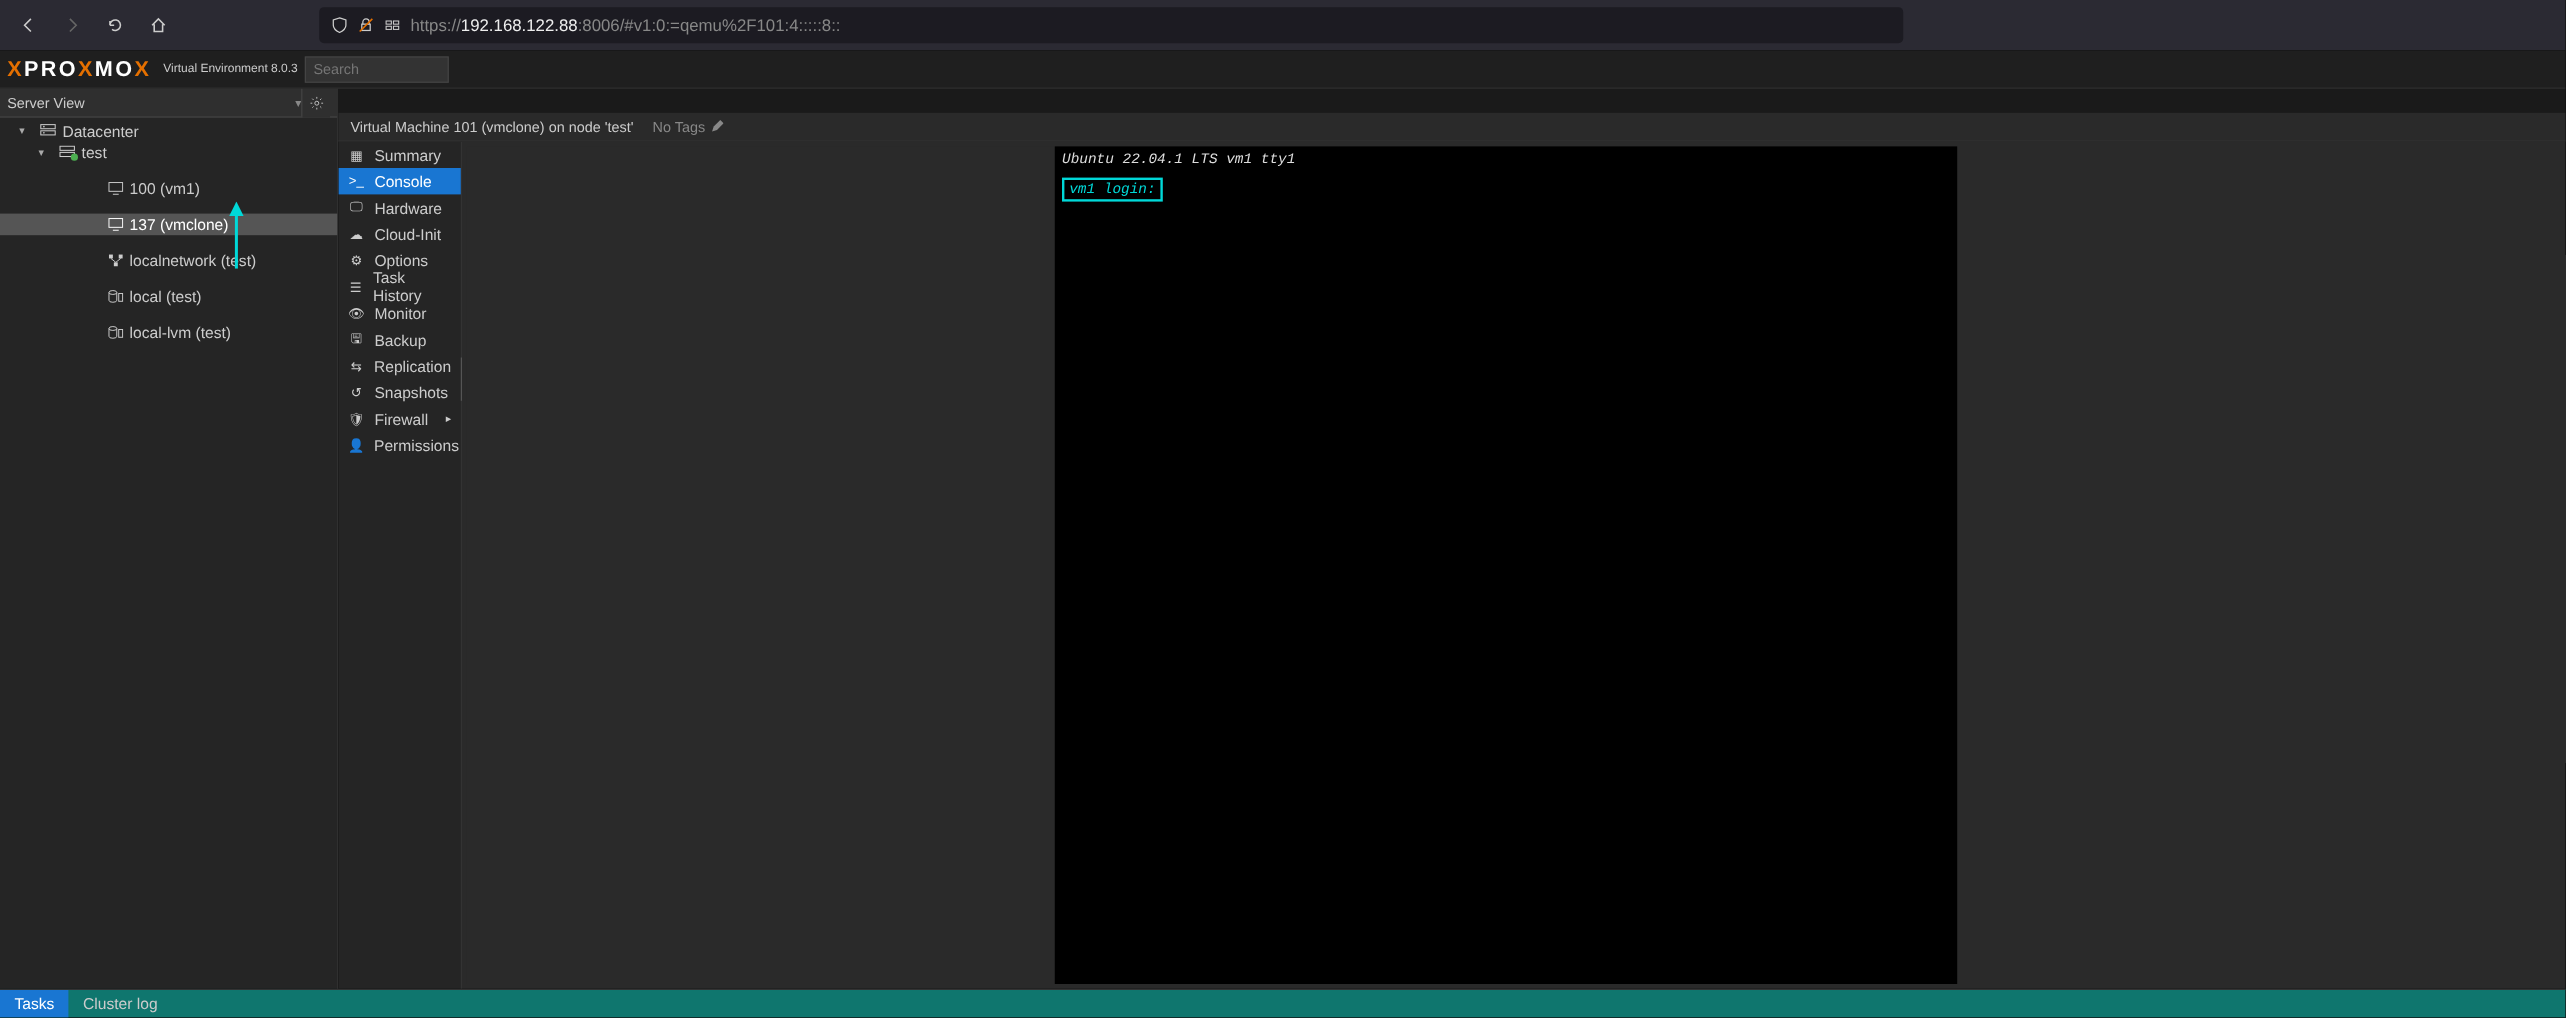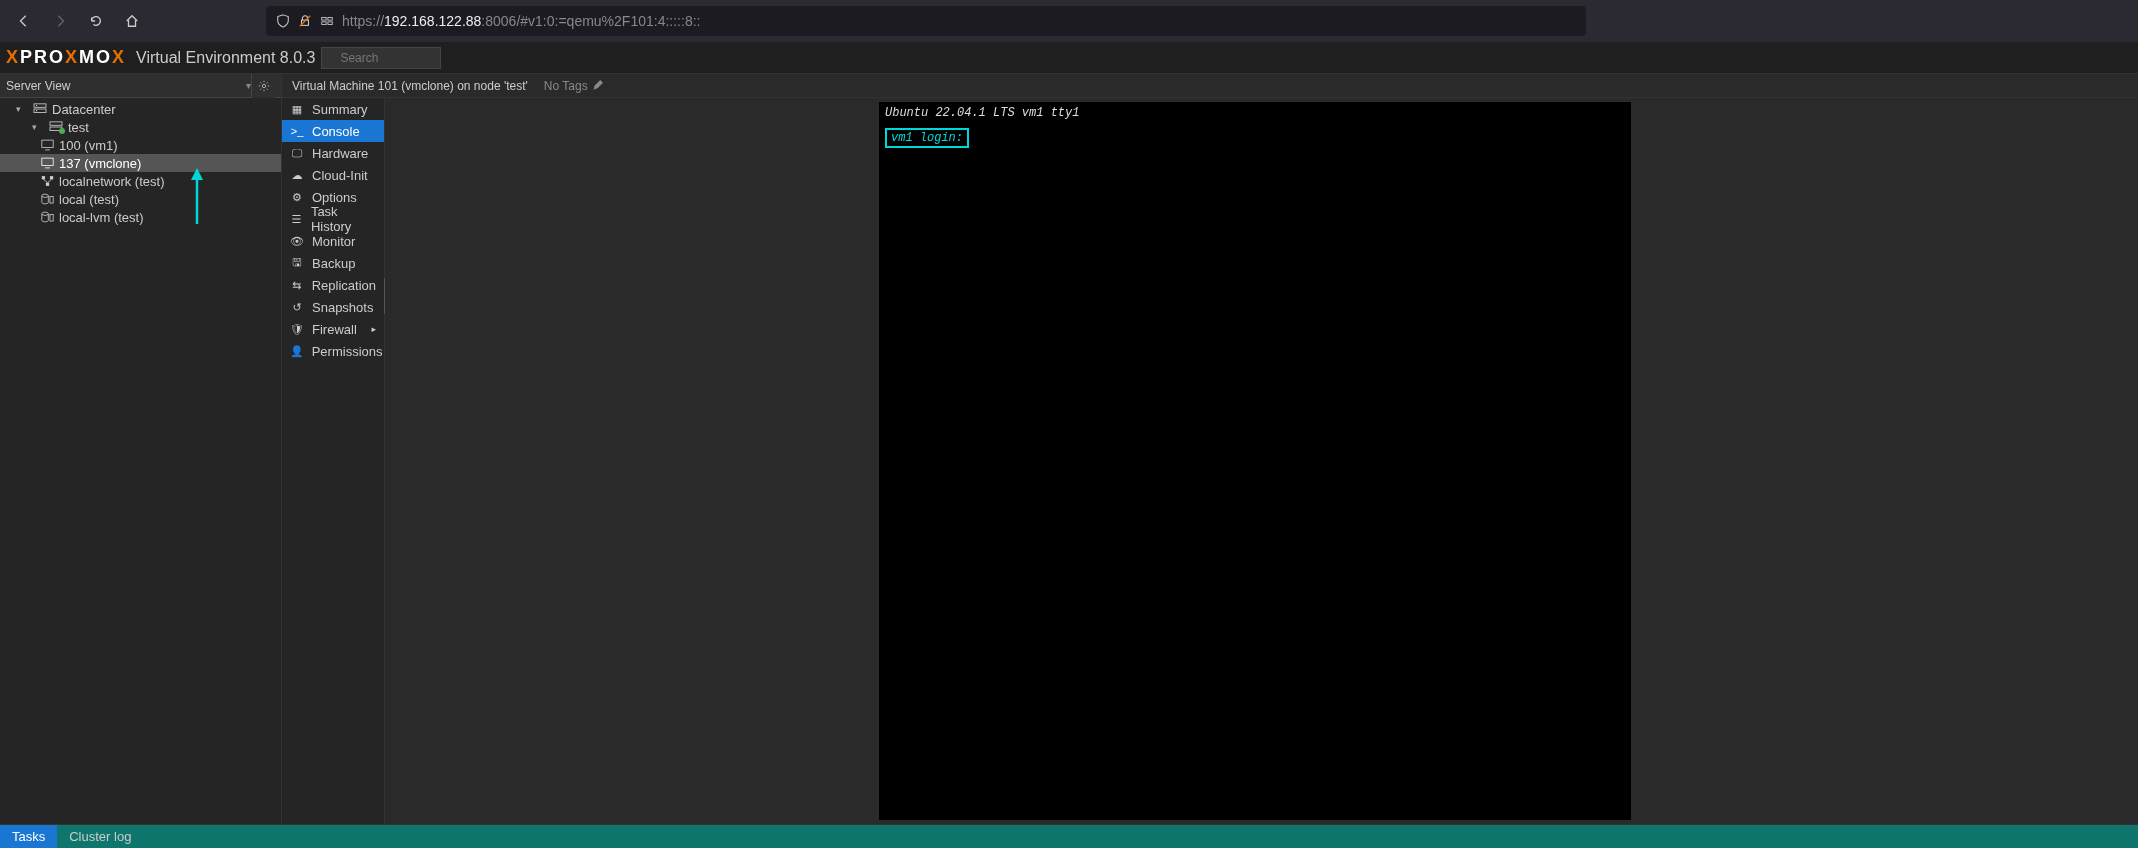"Virtual Environment 8.0.3" .version-label { font-size: 16px -> 10px }
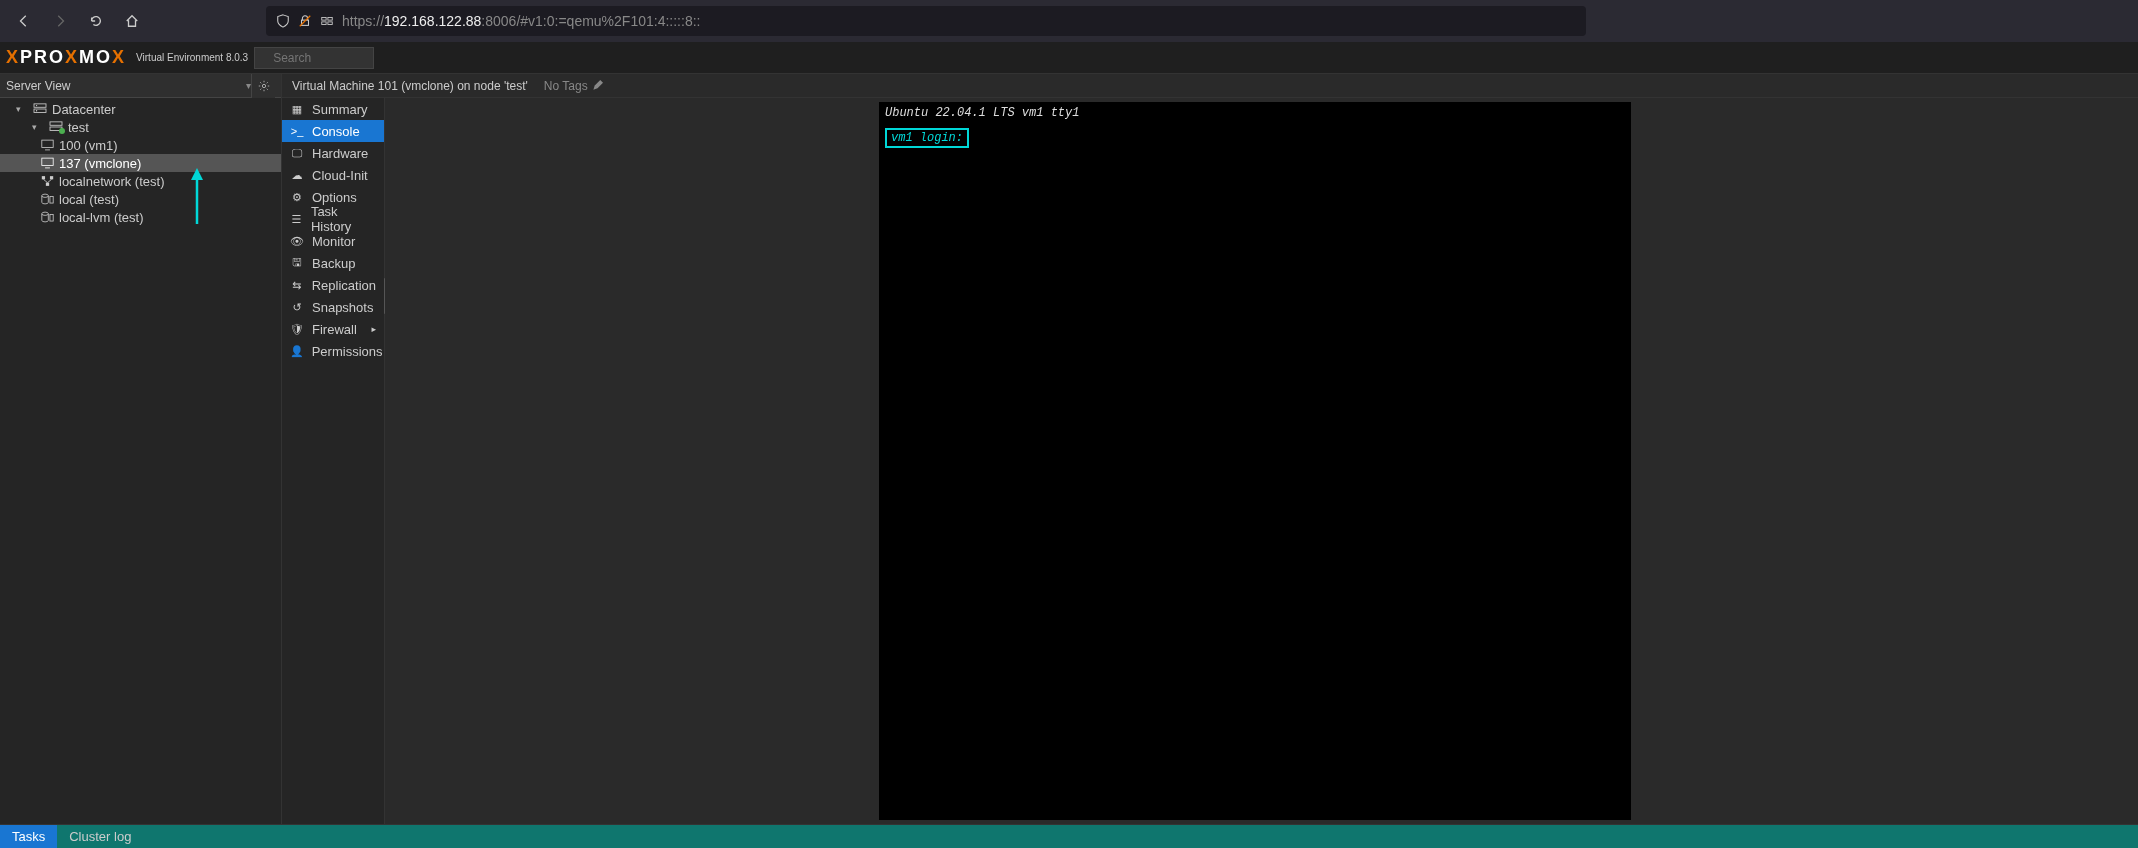"Search" .search-box { padding: 0 18px -> 0 6px }
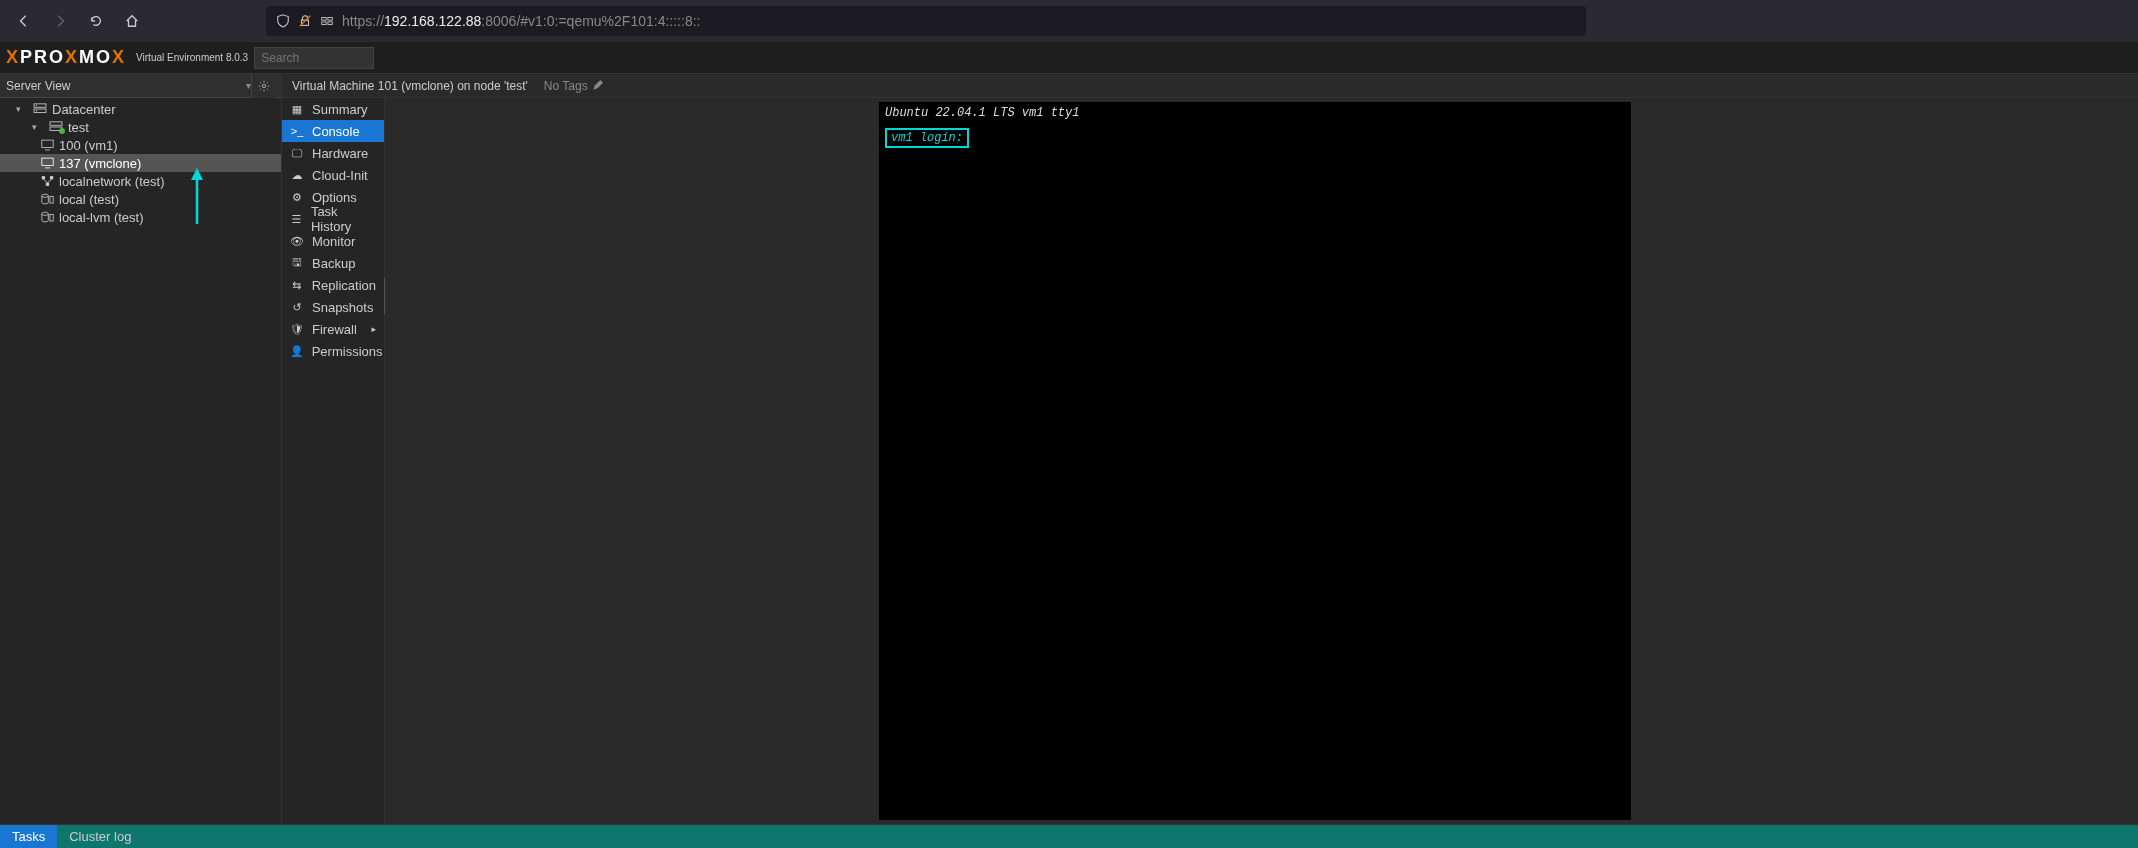"Virtual Machine 101 (vmclone) on" .content-header { margin-top: none -> 20px }
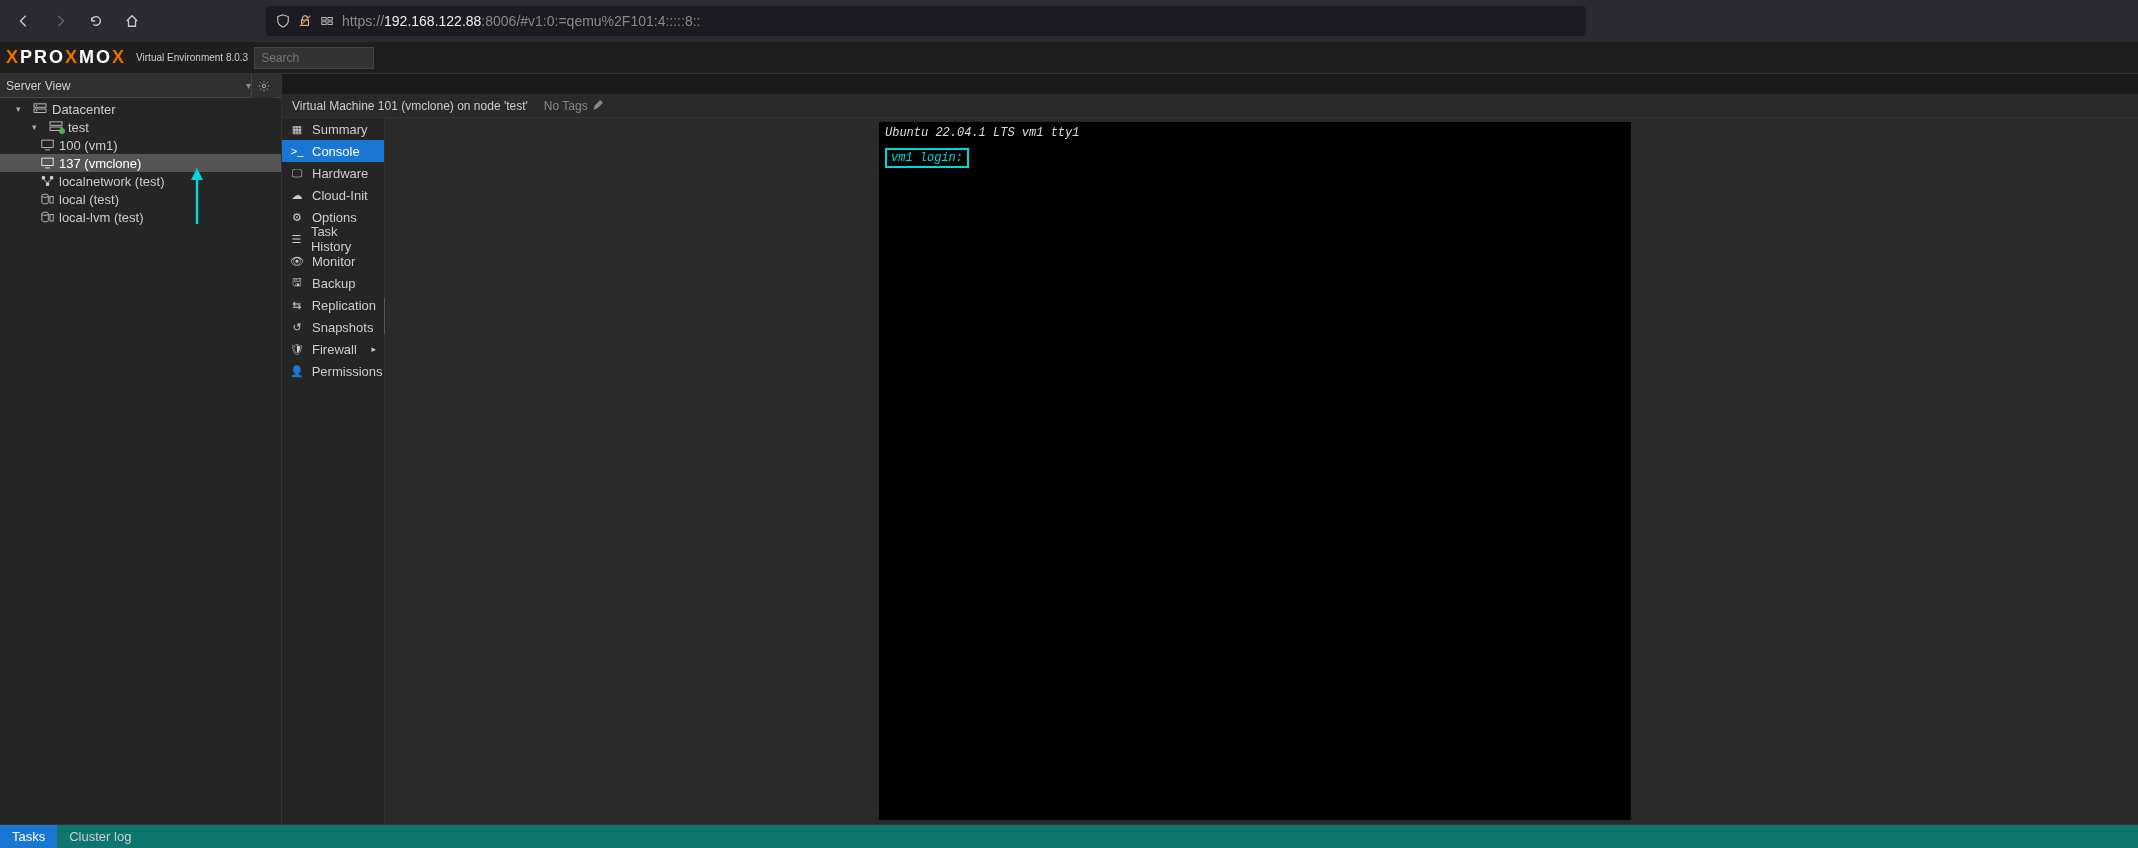"100 (vm1)" .tree-indent-3 { margin-top: none -> 12px; padding-left: 23px -> 72px }
